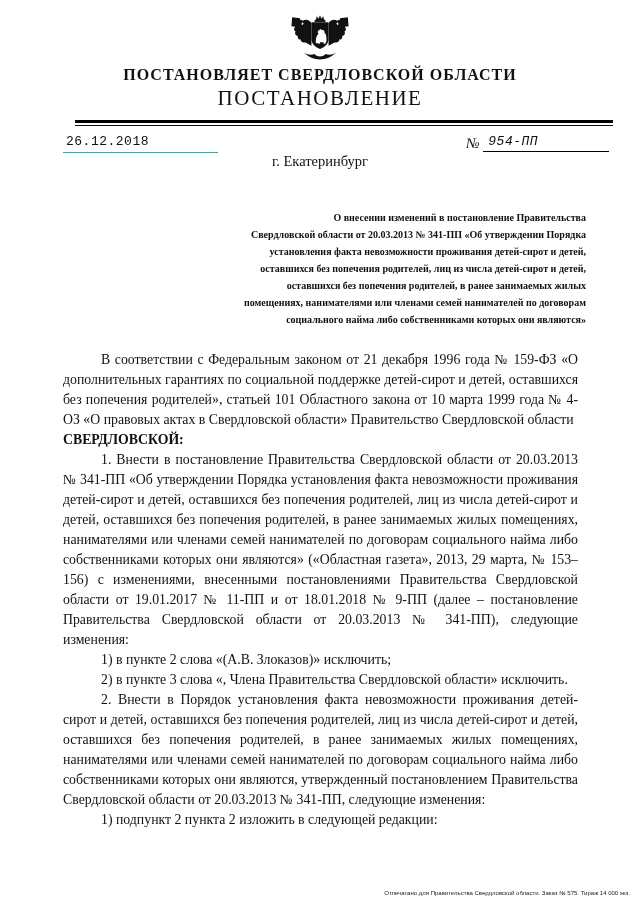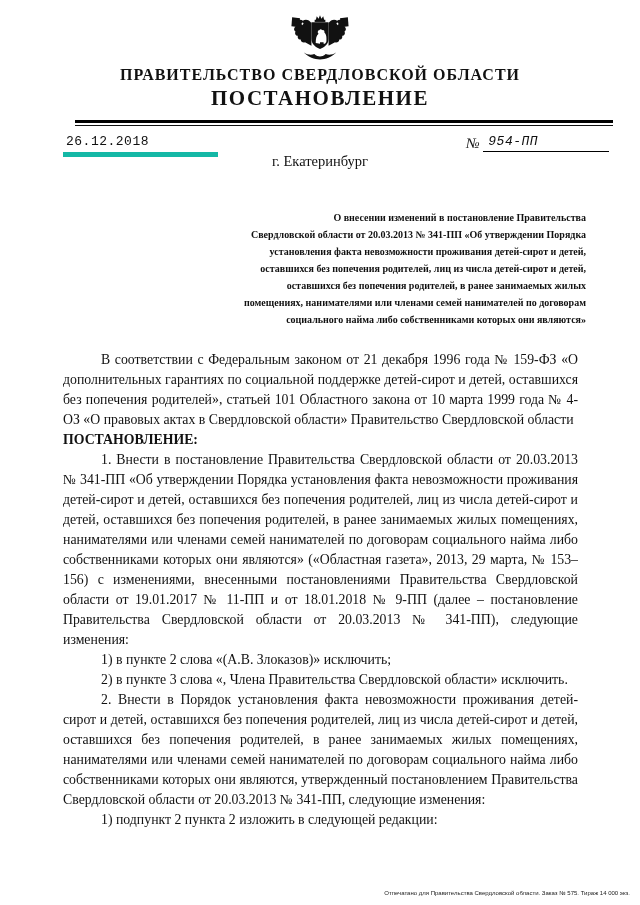"ПРАВИТЕЛЬСТВО СВЕРДЛОВСКОЙ ОБЛАСТИ" div.org-name { text: ПРАВИТЕЛЬСТВО -> ПОСТАНОВЛЯЕТ }
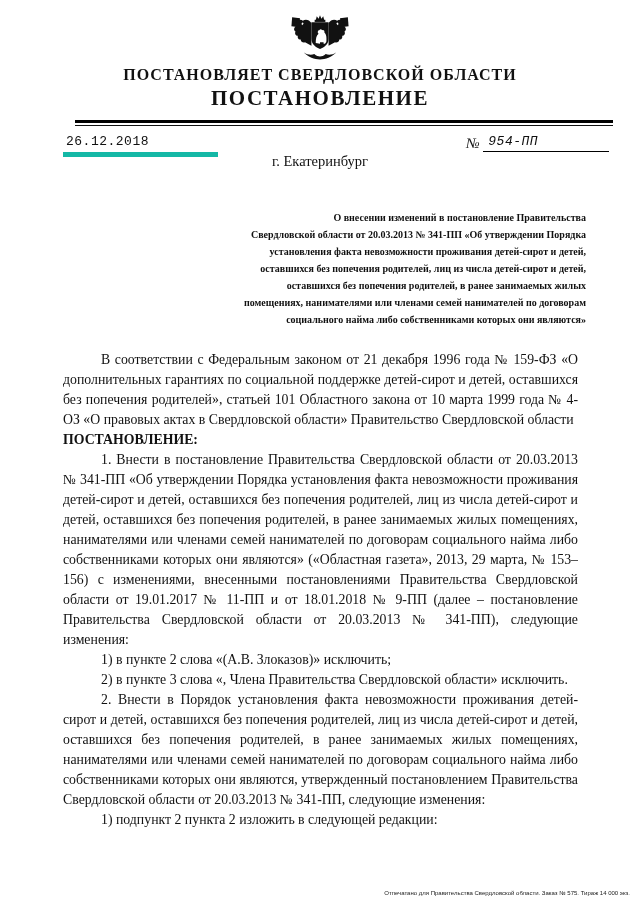"ПОСТАНОВЛЕНИЕ" .doc-type { font-weight: bold -> normal }
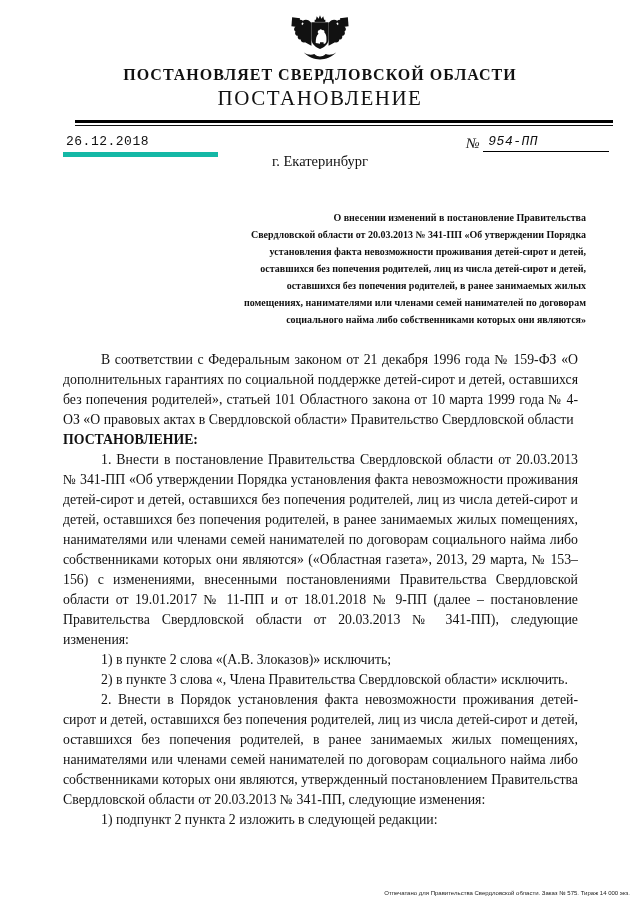"26.12.2018" .date-field { border-bottom: 5px solid #14b8a6 -> 1px solid #14b8a6 }
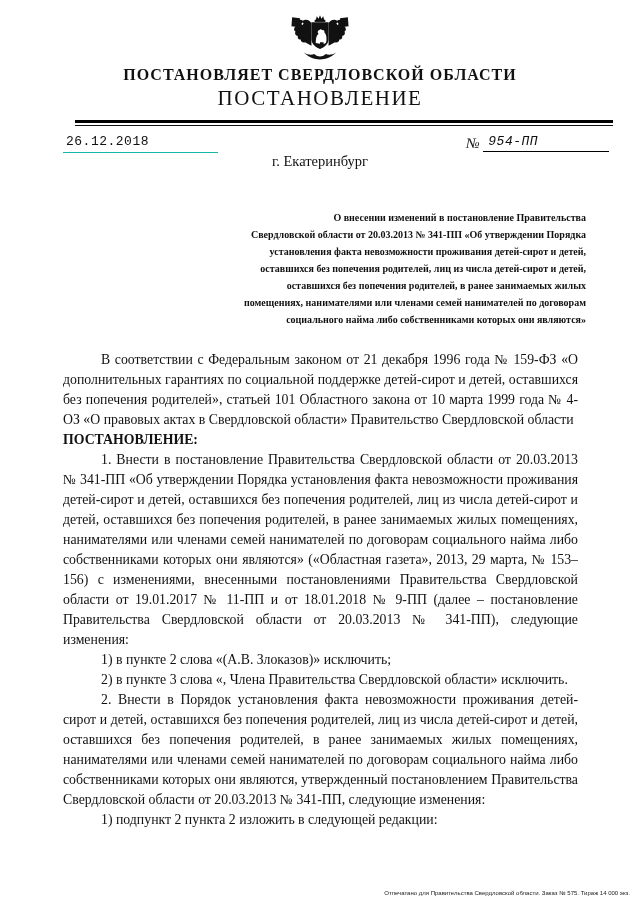"ПОСТАНОВЛЕНИЕ:" p.bold-heading { text: ПОСТАНОВЛЕНИЕ -> СВЕРДЛОВСКОЙ }
